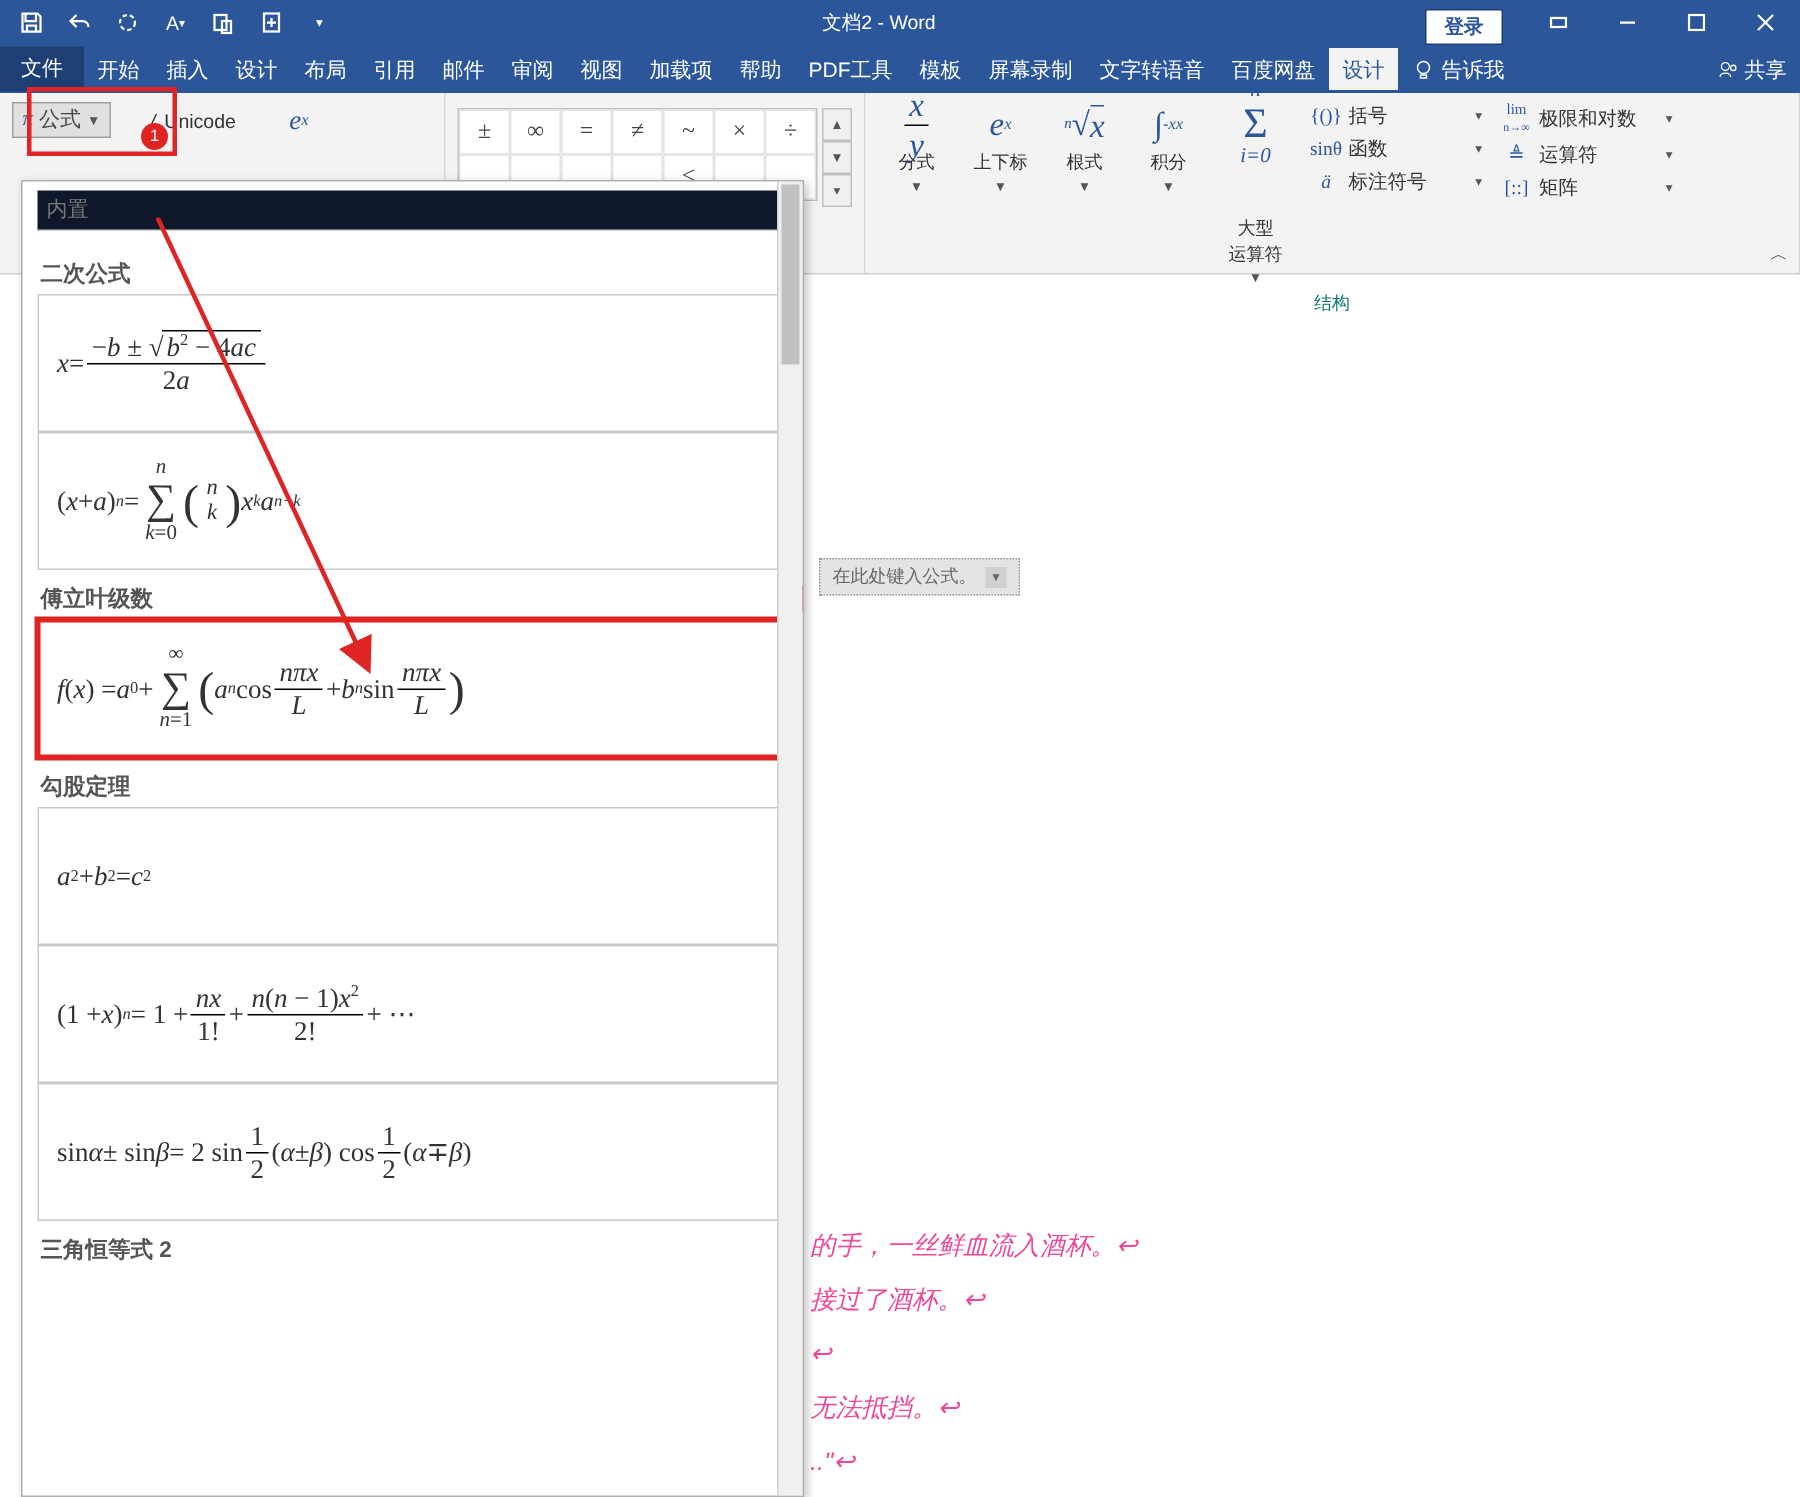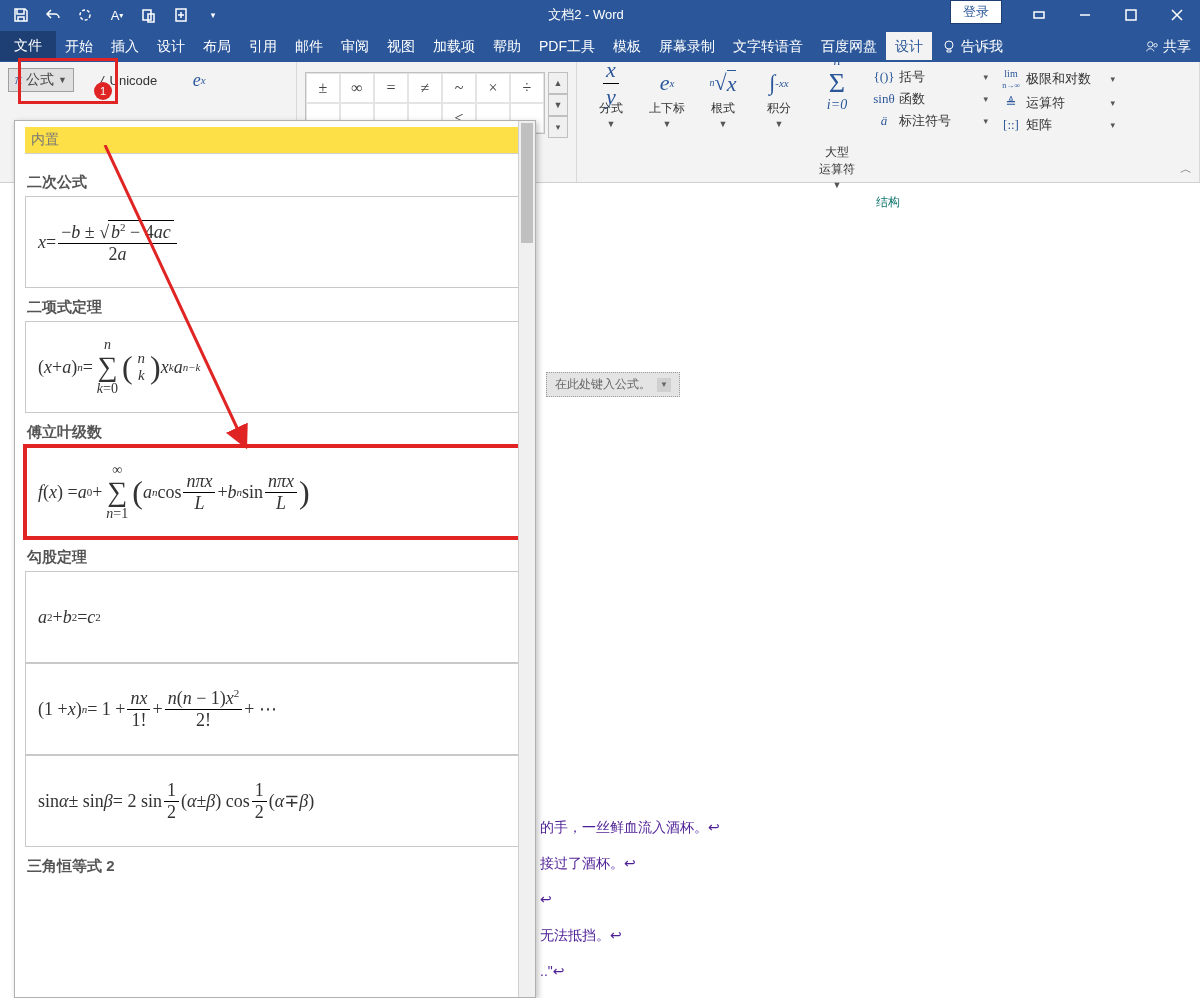"登录" .title-right { align-items: flex-start -> flex-end; font-weight: none -> bold }
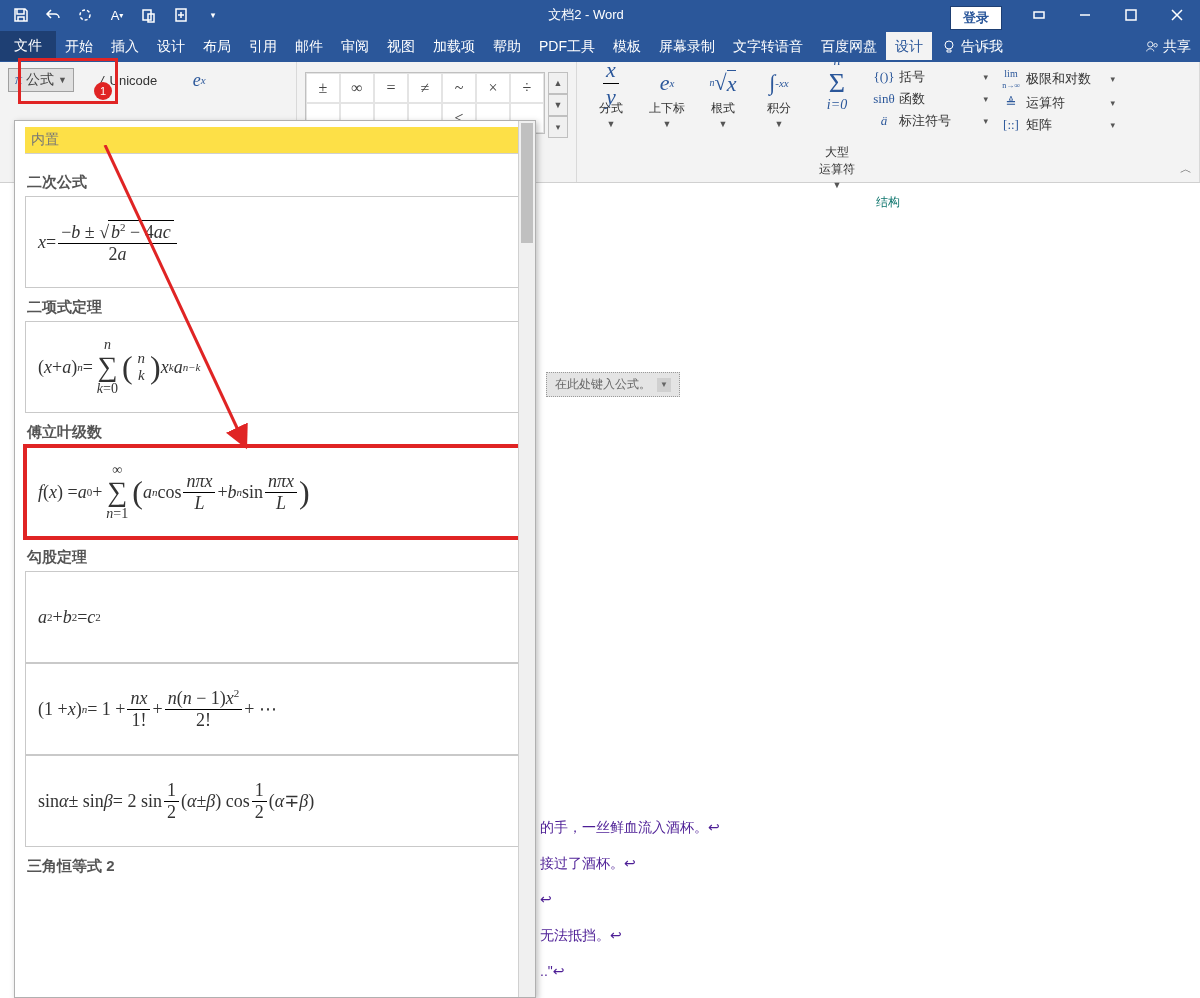"内置" .dd-header-gray { background: #fde047 -> #0f172a }
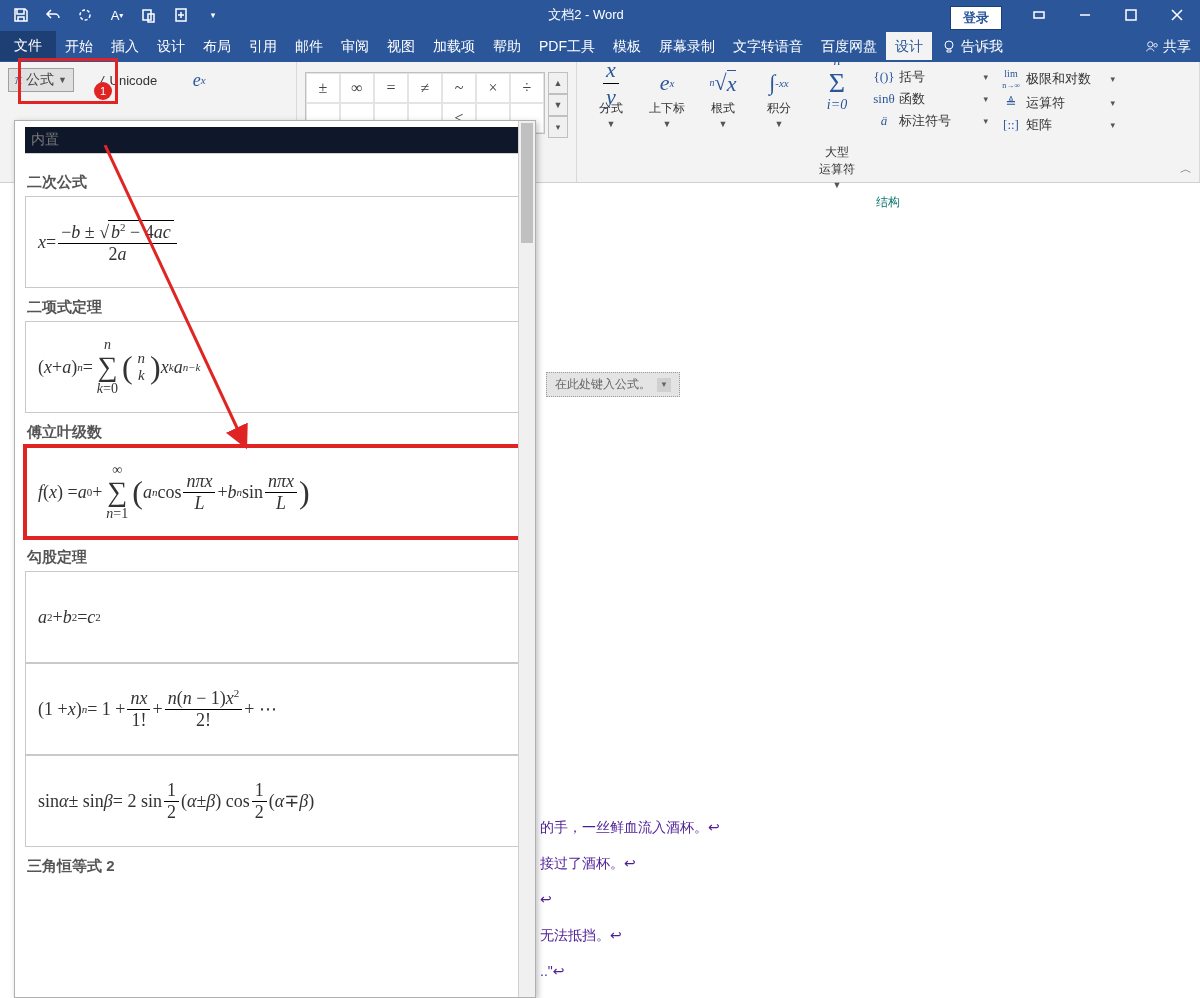"二项式定理" div.dd-section-label { html: <div>二项式定理</div> -> none }
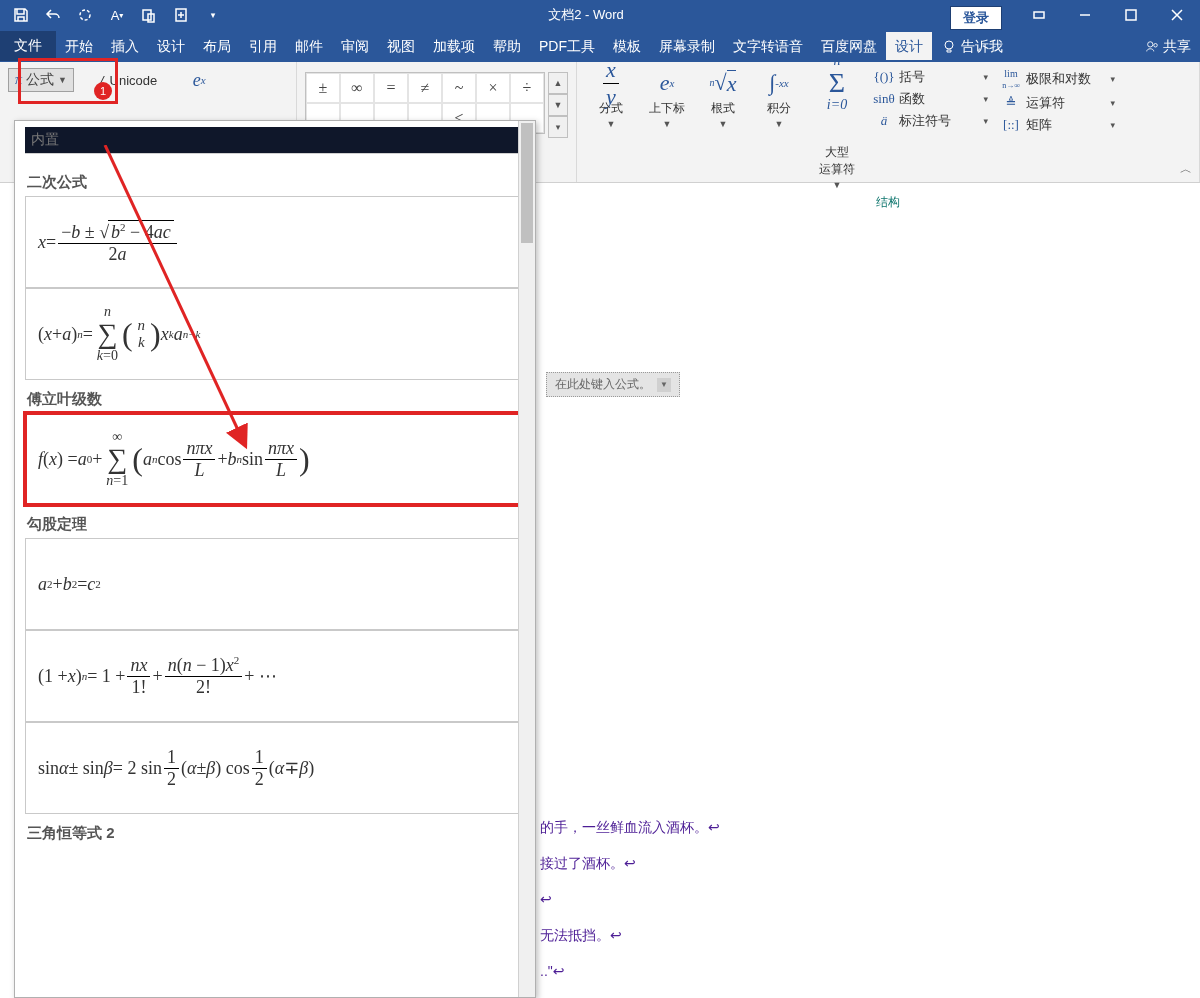"的手，一丝鲜血流入酒杯。↩" .doc-text { color: #4c1d95 -> #ec4899; font-size: 14px -> 17px; font-style: none -> italic }
